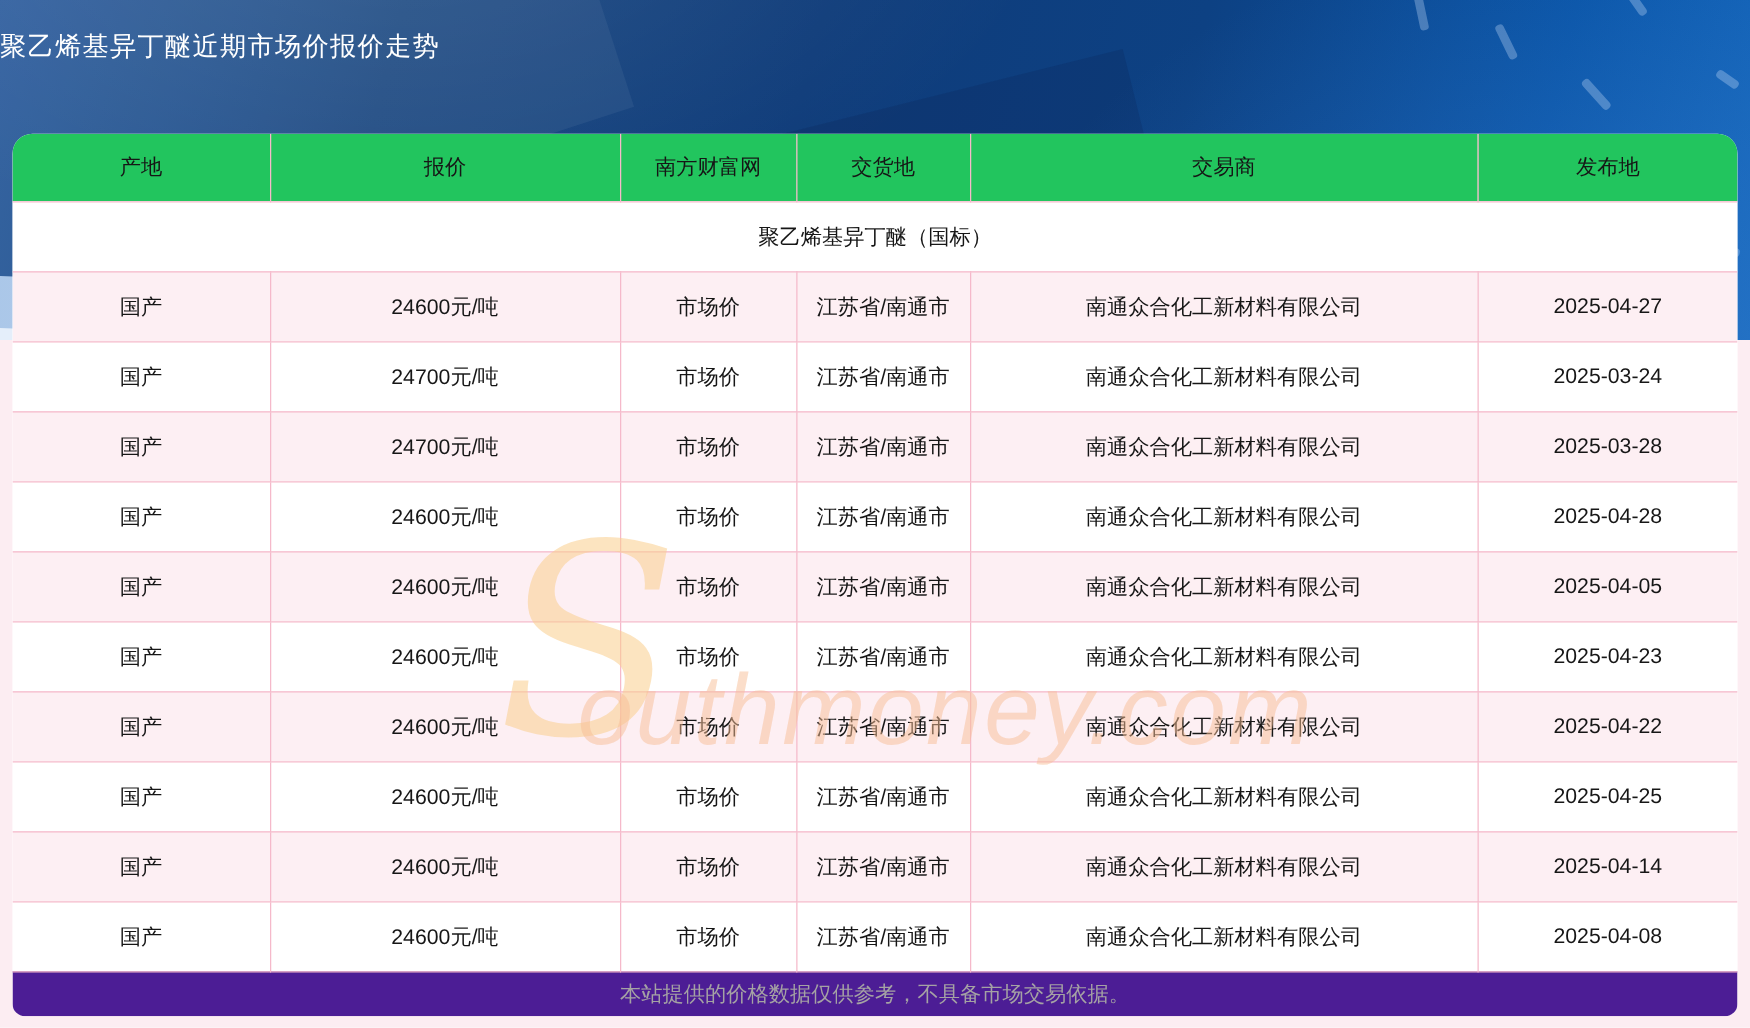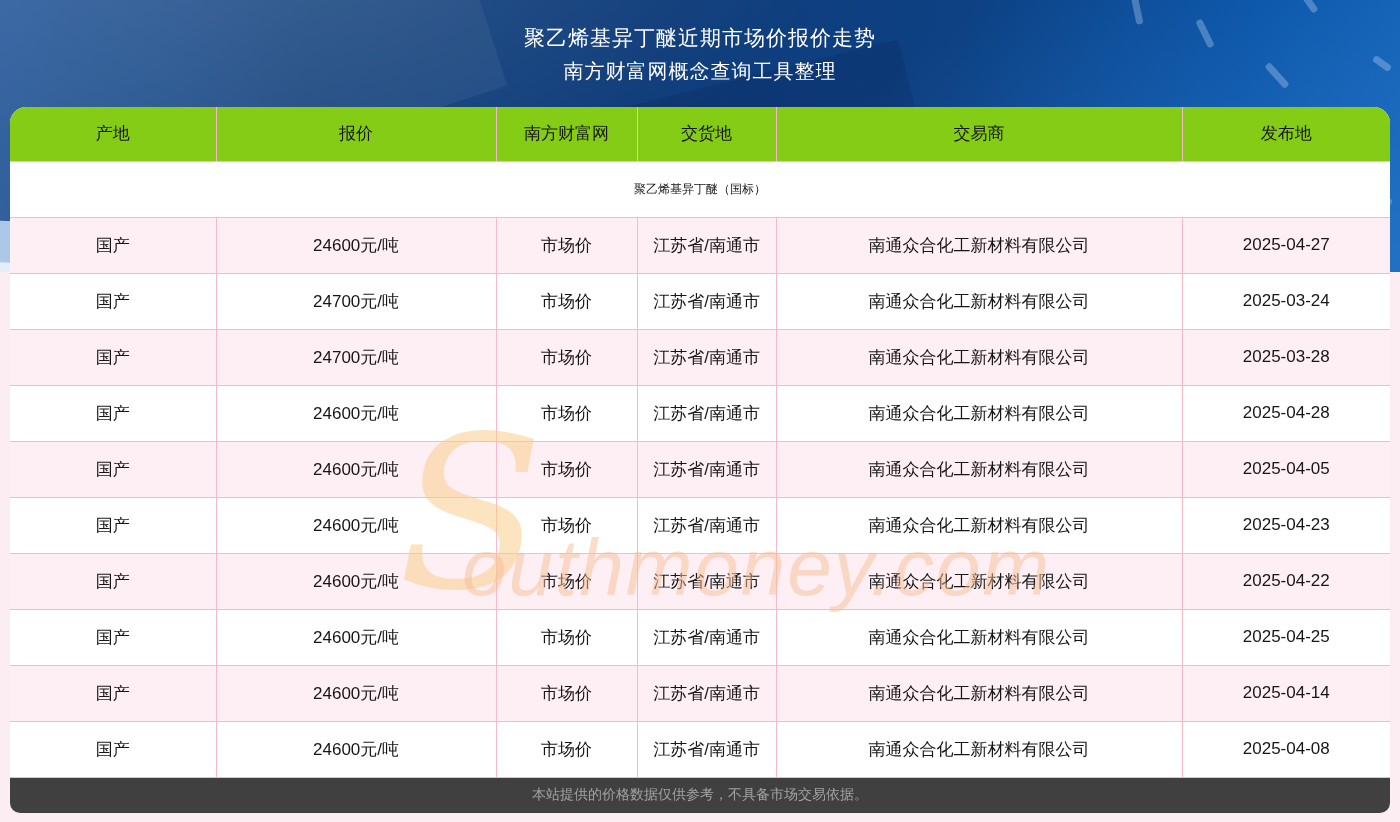"聚乙烯基异丁醚近期市场价报价走势" .hero-title { text-align: center -> none }
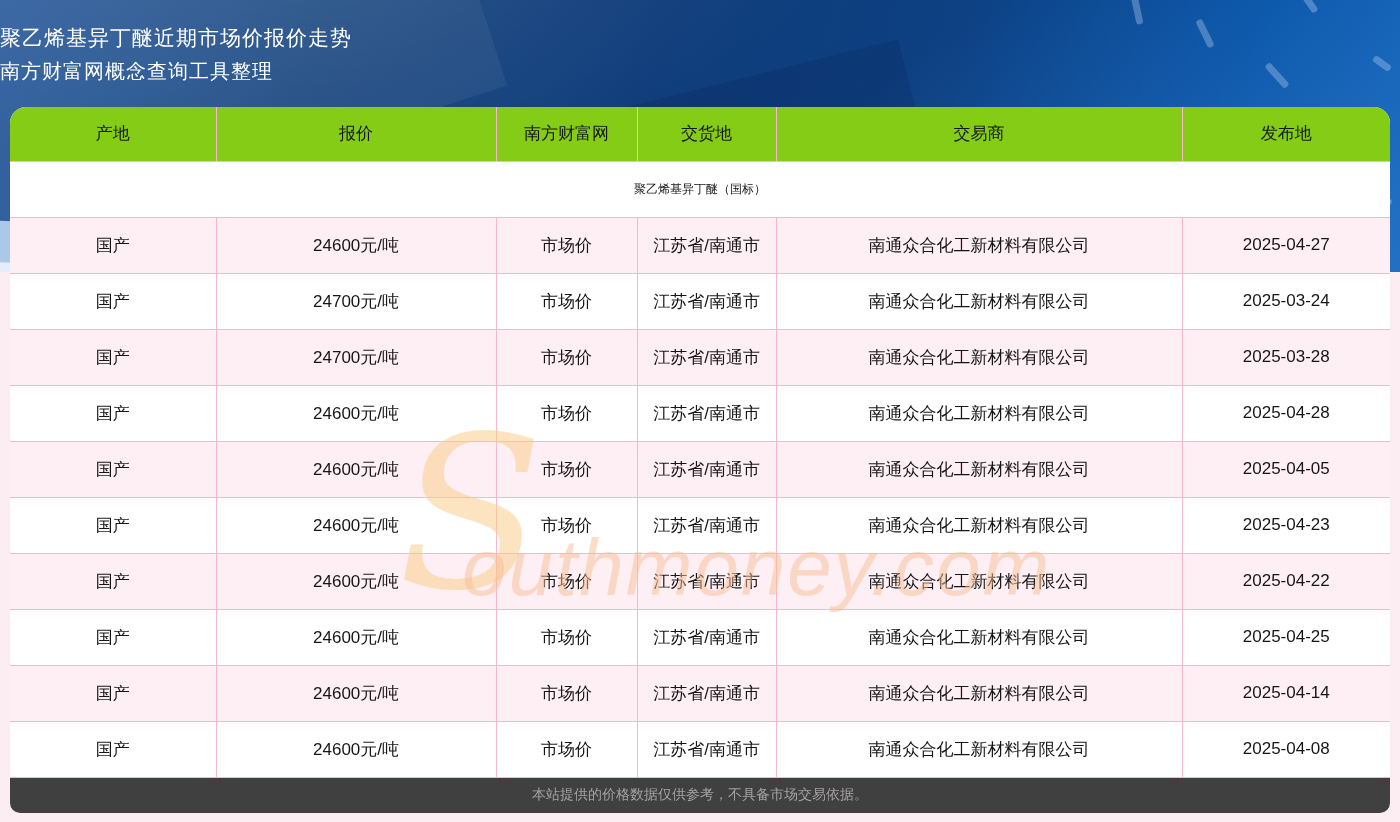"南方财富网概念查询工具整理" div.line2 { html: <div>南方财富网概念查询工具整理</div> -> none }
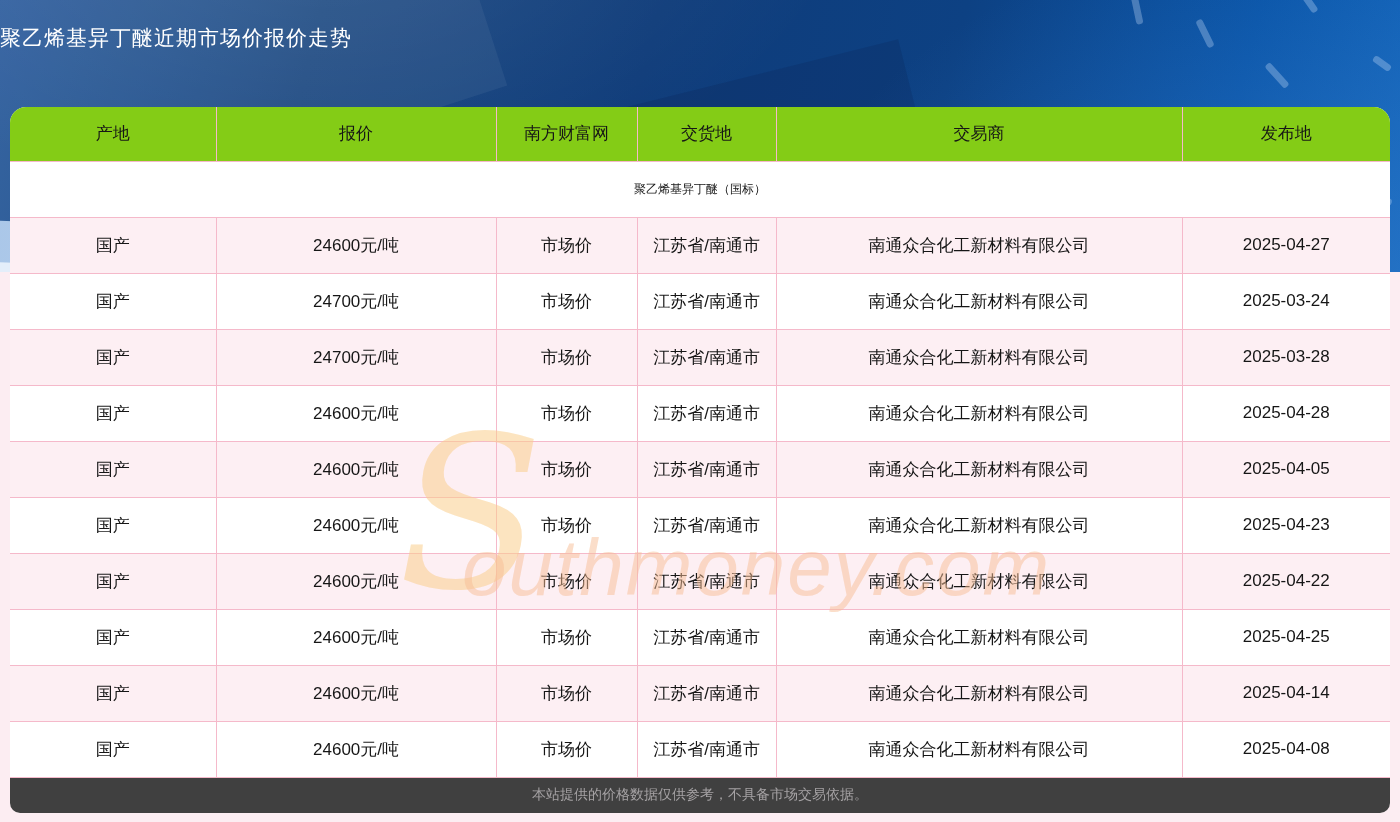"产地" .quote-table thead th { background: #84cc16 -> #22c55e }
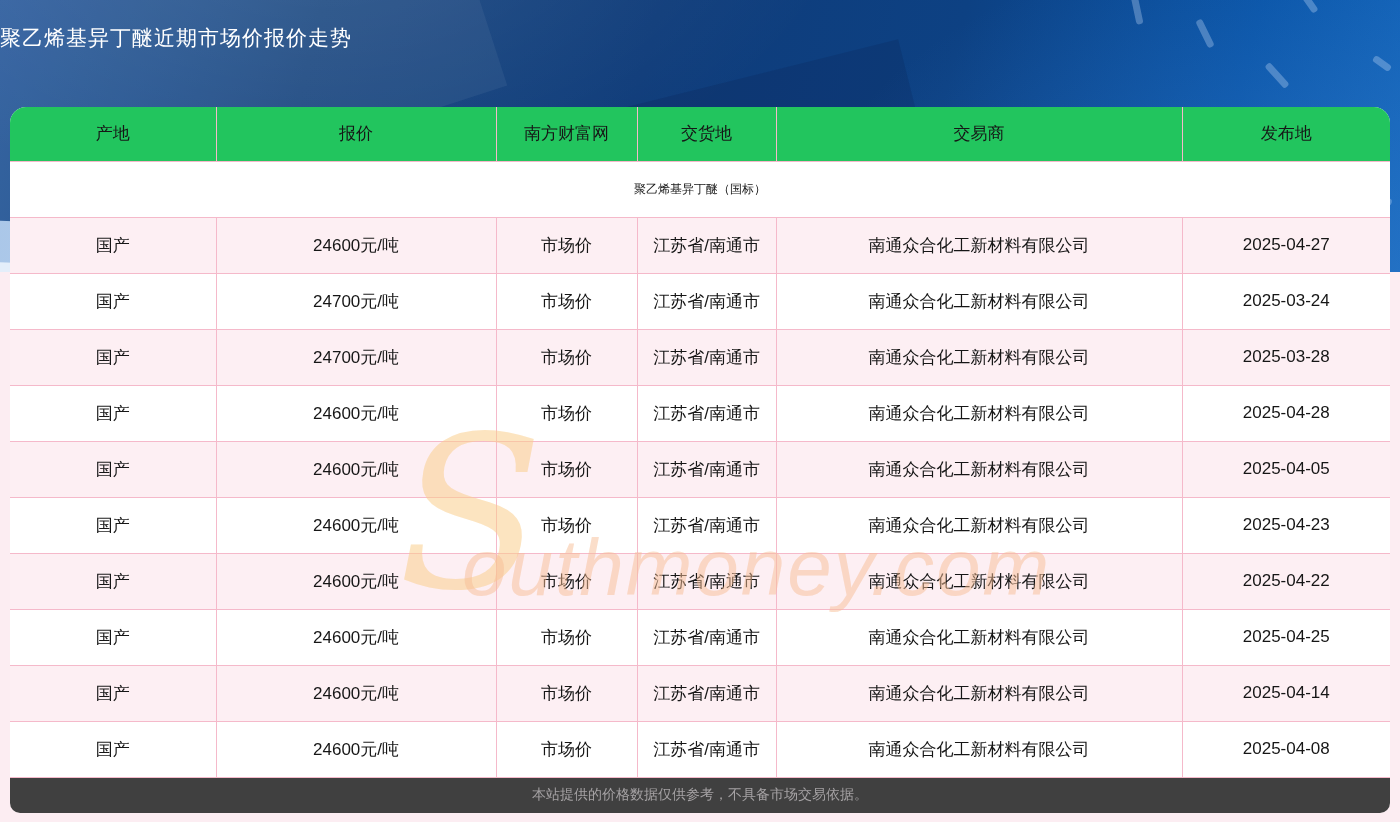"聚乙烯基异丁醚（国标）" tr.row-group td { font-size: 12px -> 17px }
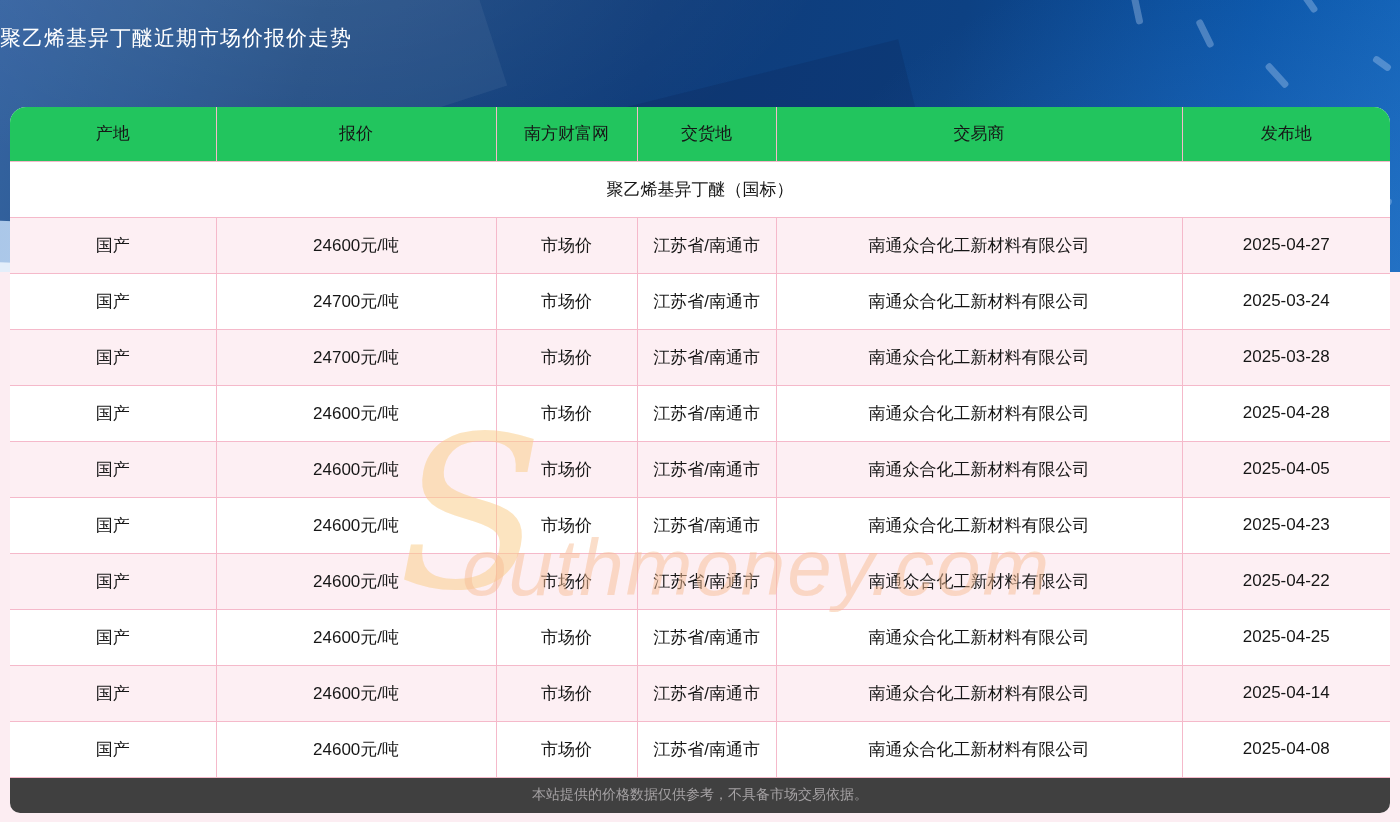"本站提供的价格数据仅供参考，不具备市场交易依据。" tr.row-footer td { background: #404040 -> #4c1d95; font-size: 14px -> 17px }
